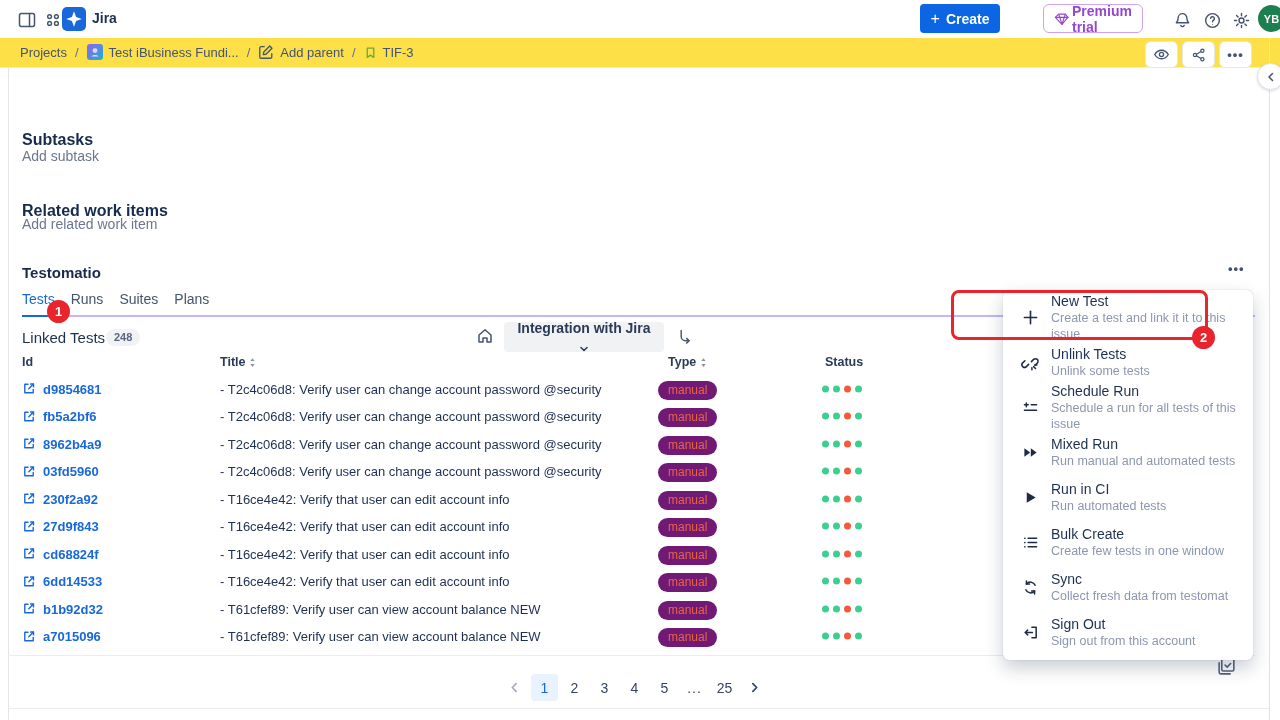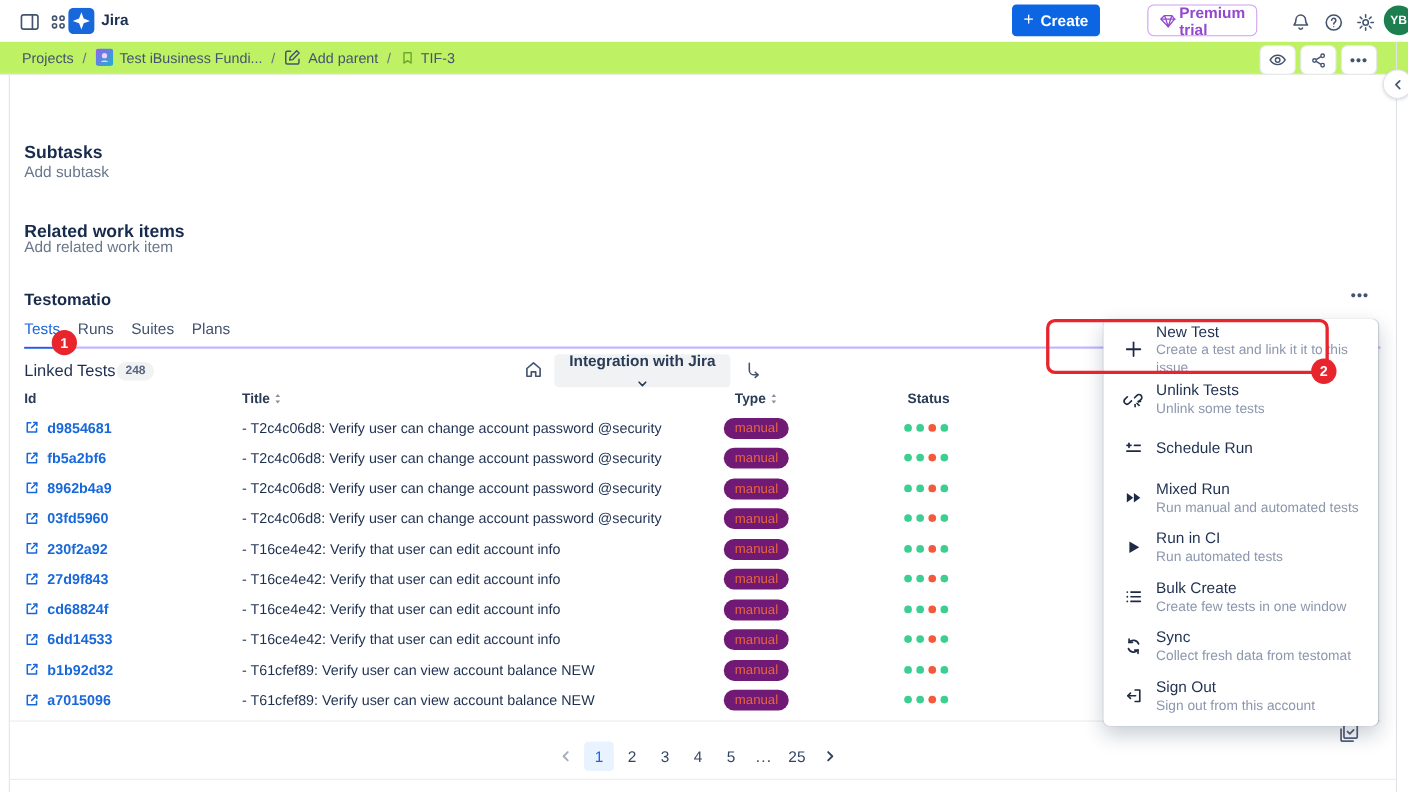"Projects" .crumbbar { background: #bef264 -> #fde047 }
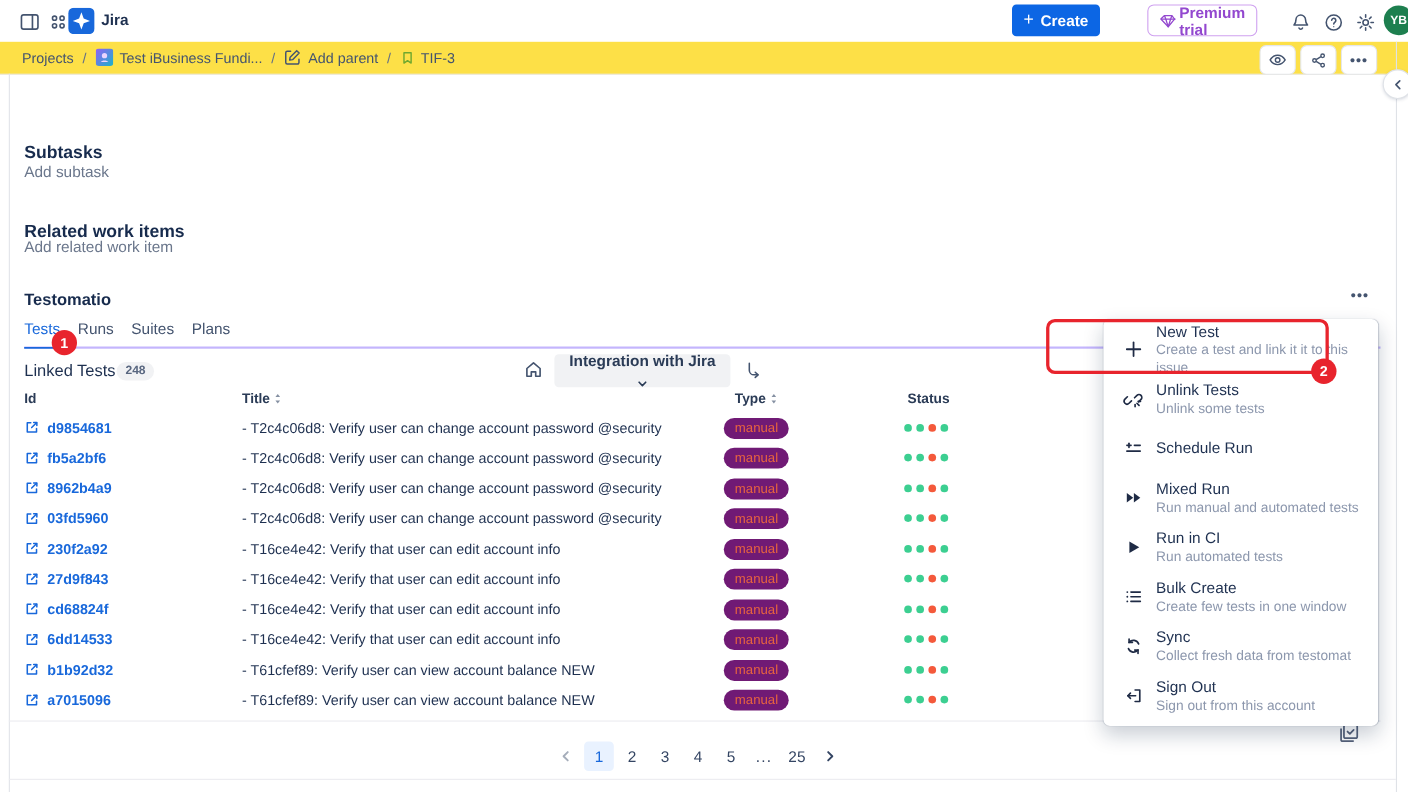"Schedule a run for all" div.mi-sub { html: none -> <div>Schedule a run for all tests of this issue</div> }
